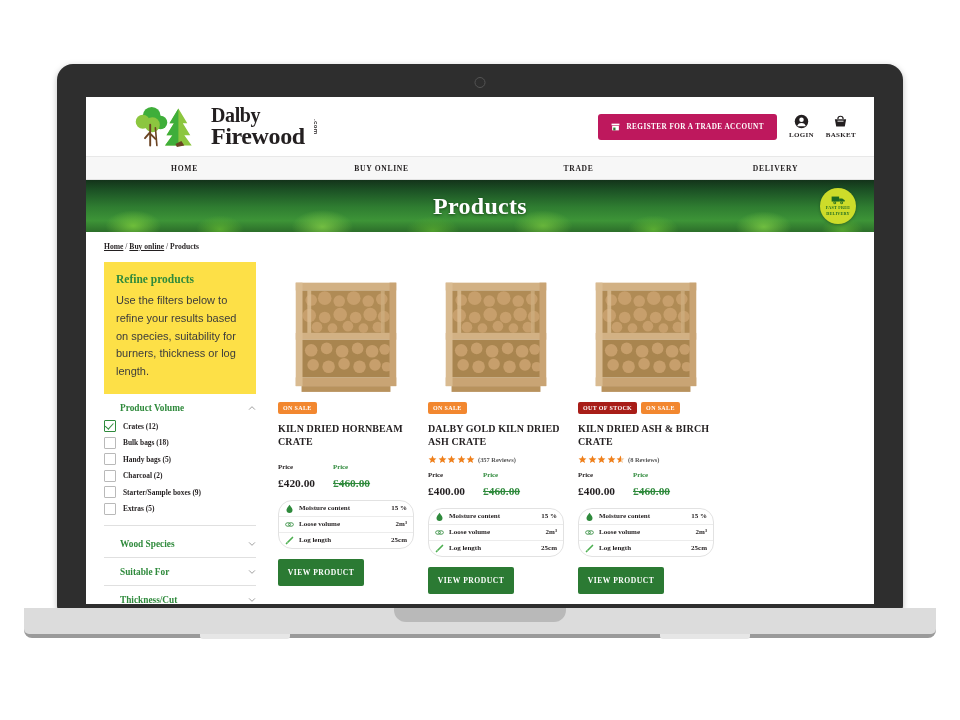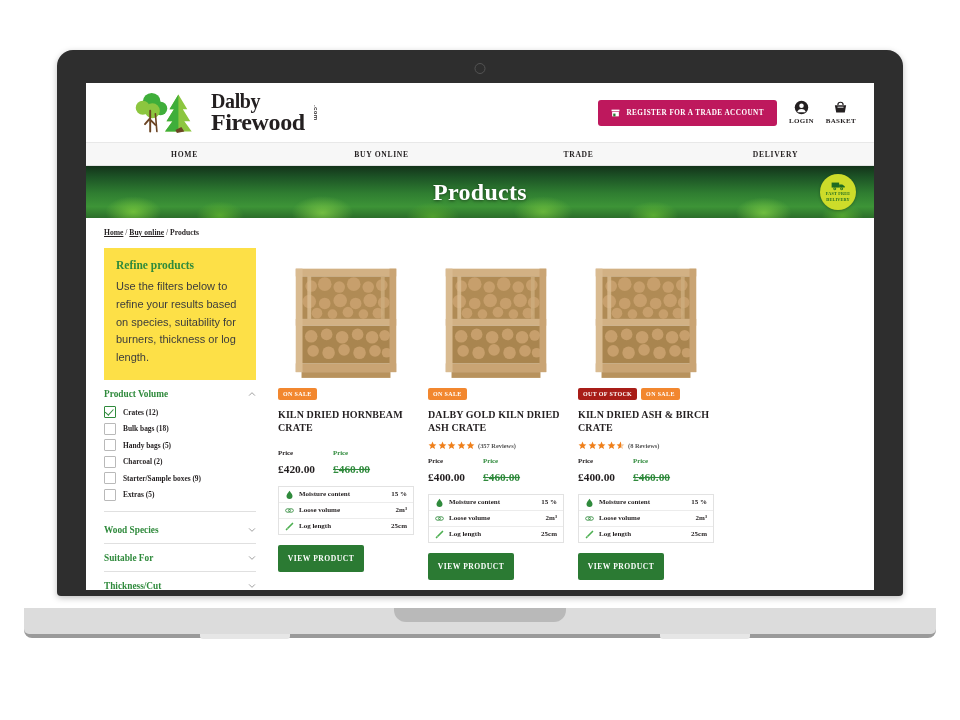"Dalby" .laptop-lid { top: 50px -> 64px }
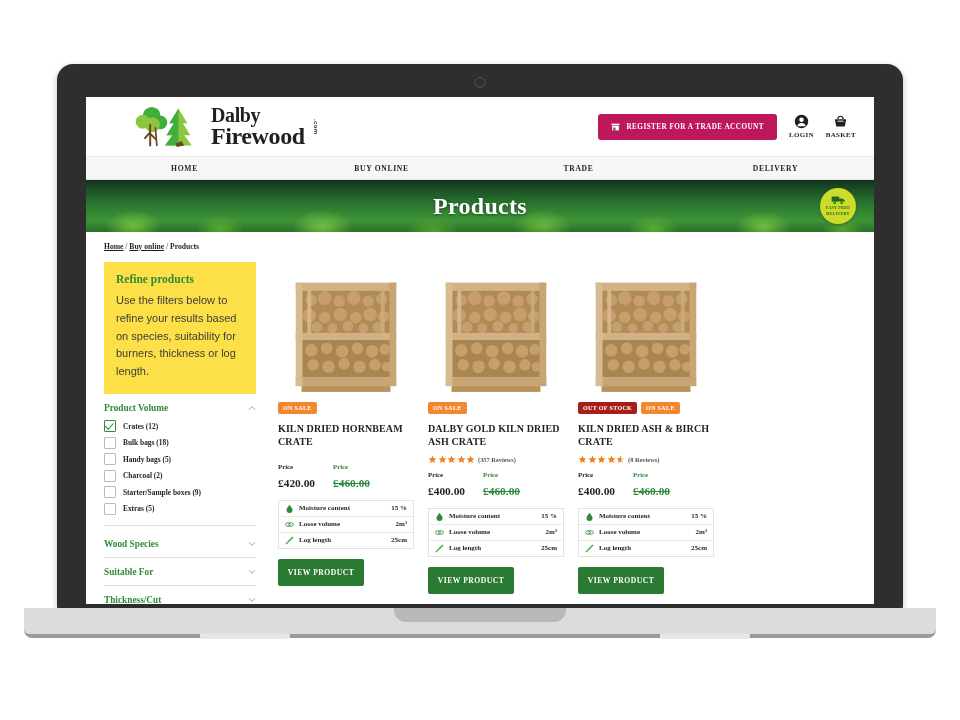"Product Volume" .fhead { margin-left: none -> 16px }
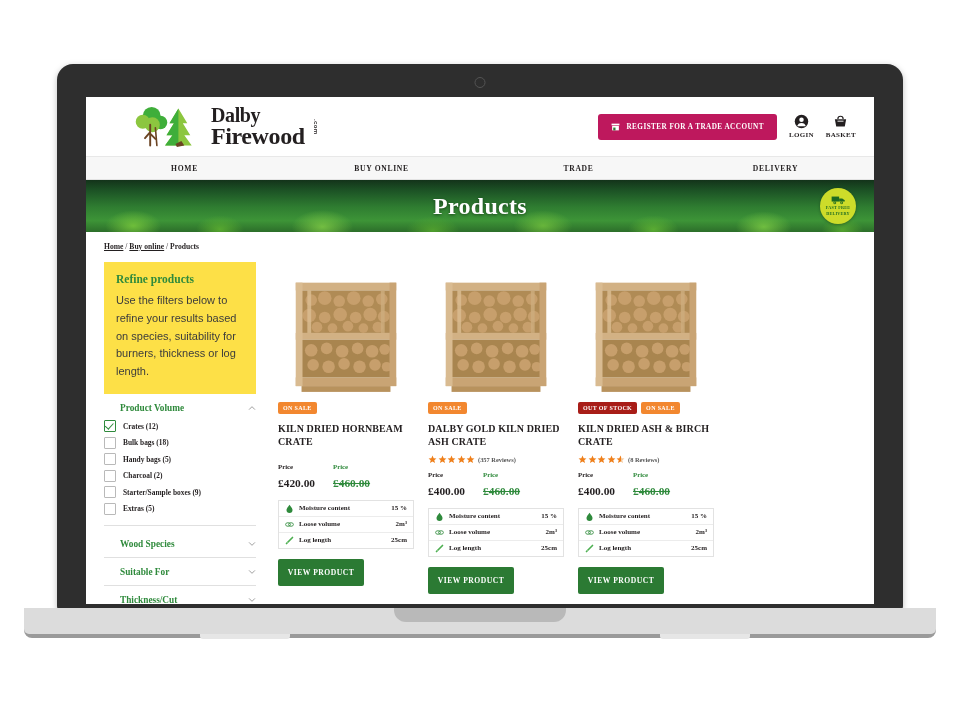"Moisture content" .specs { border-radius: 0 -> 14px }
